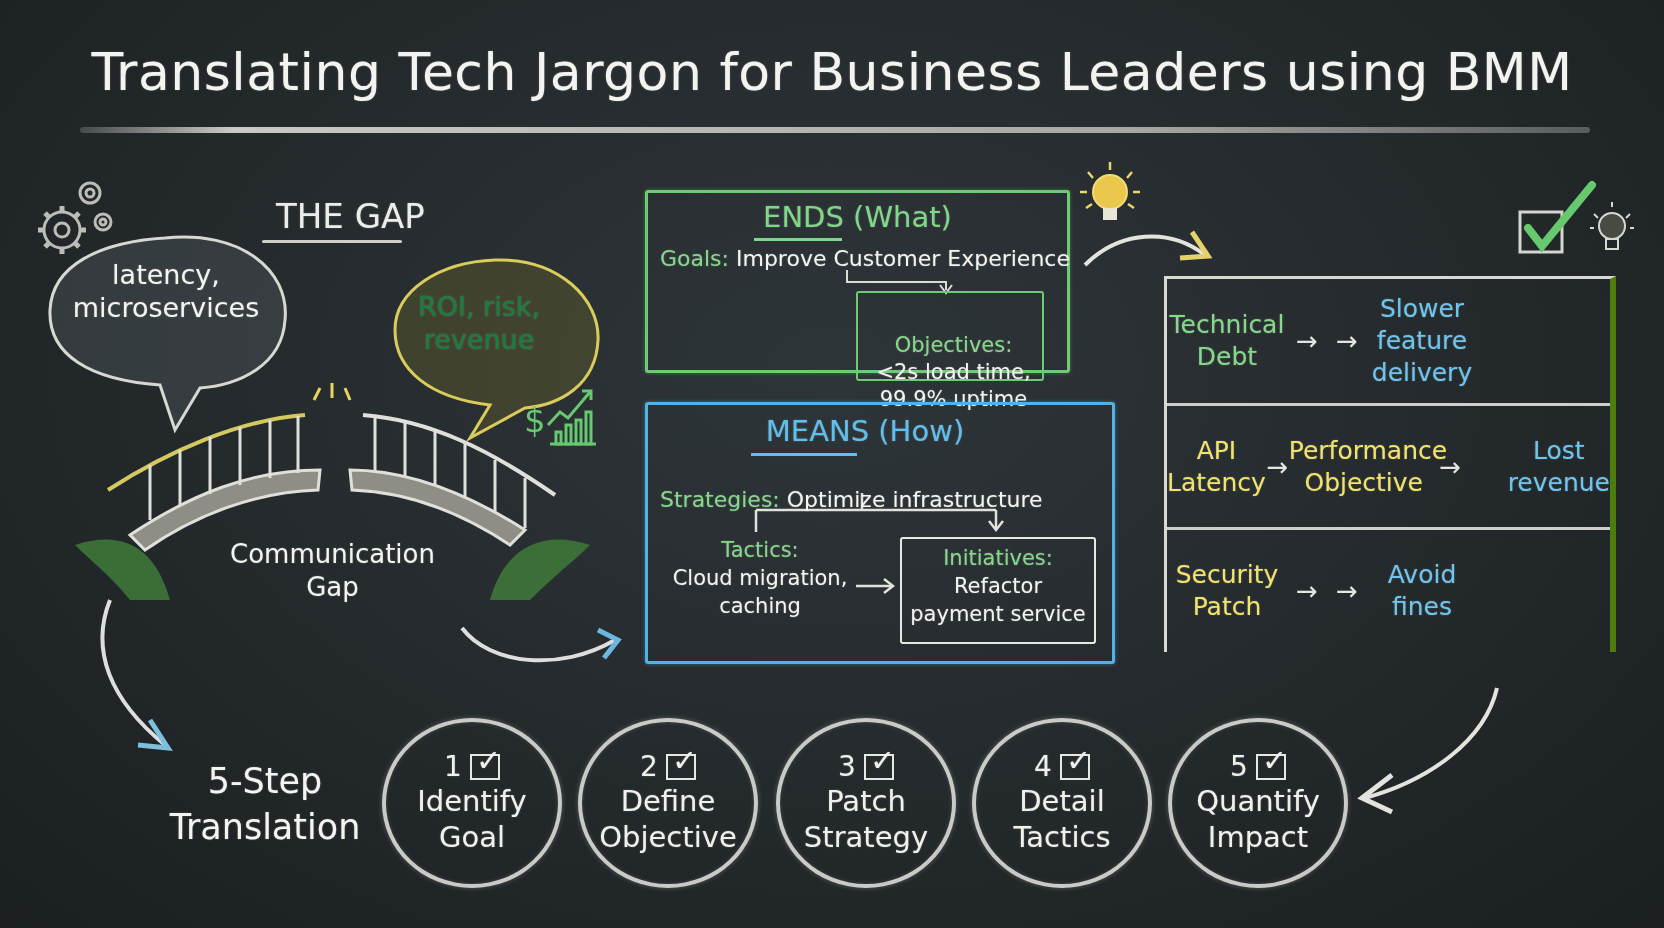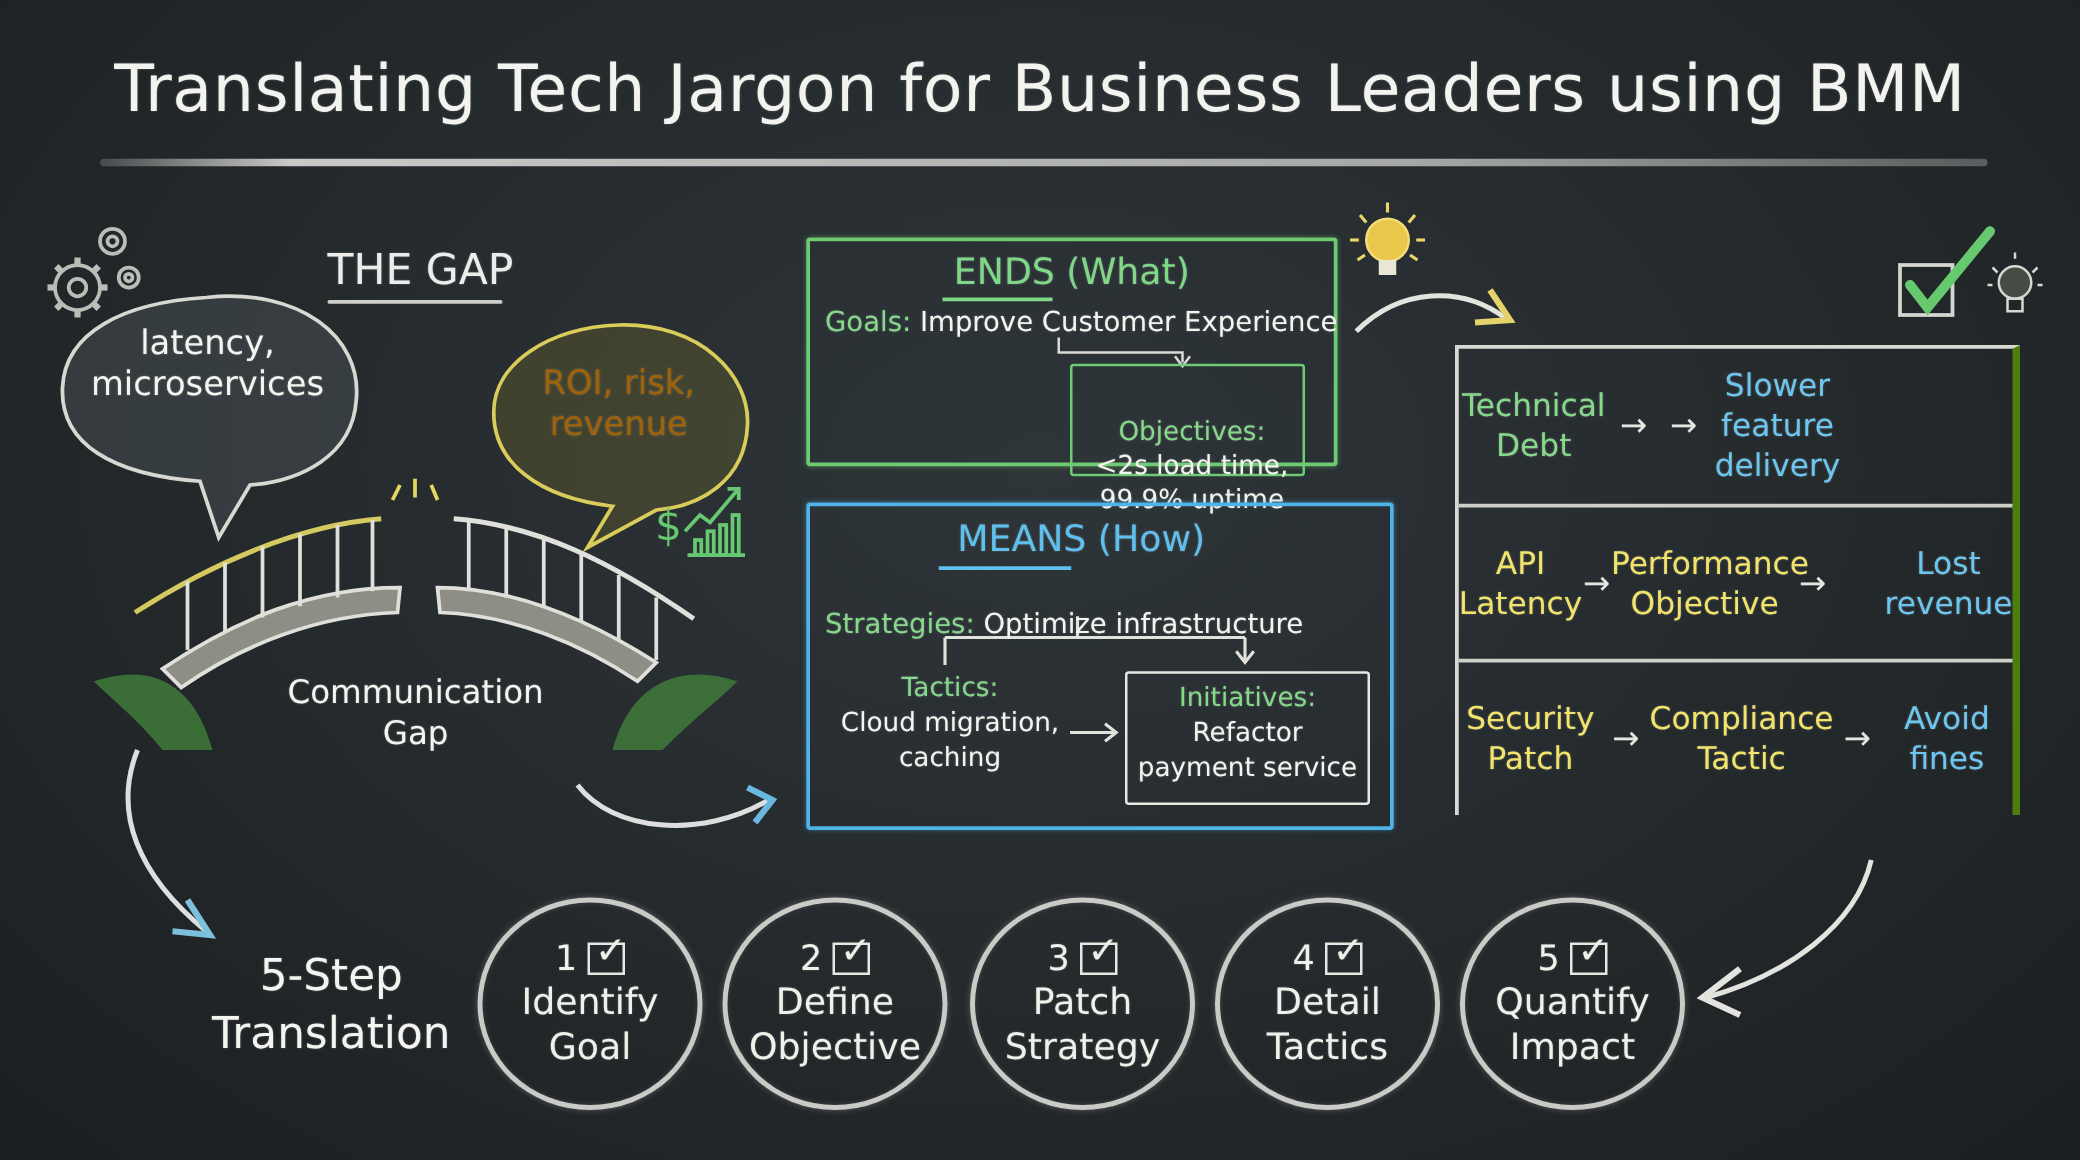"THE GAP" .gap-label { left: 262px -> 276px }
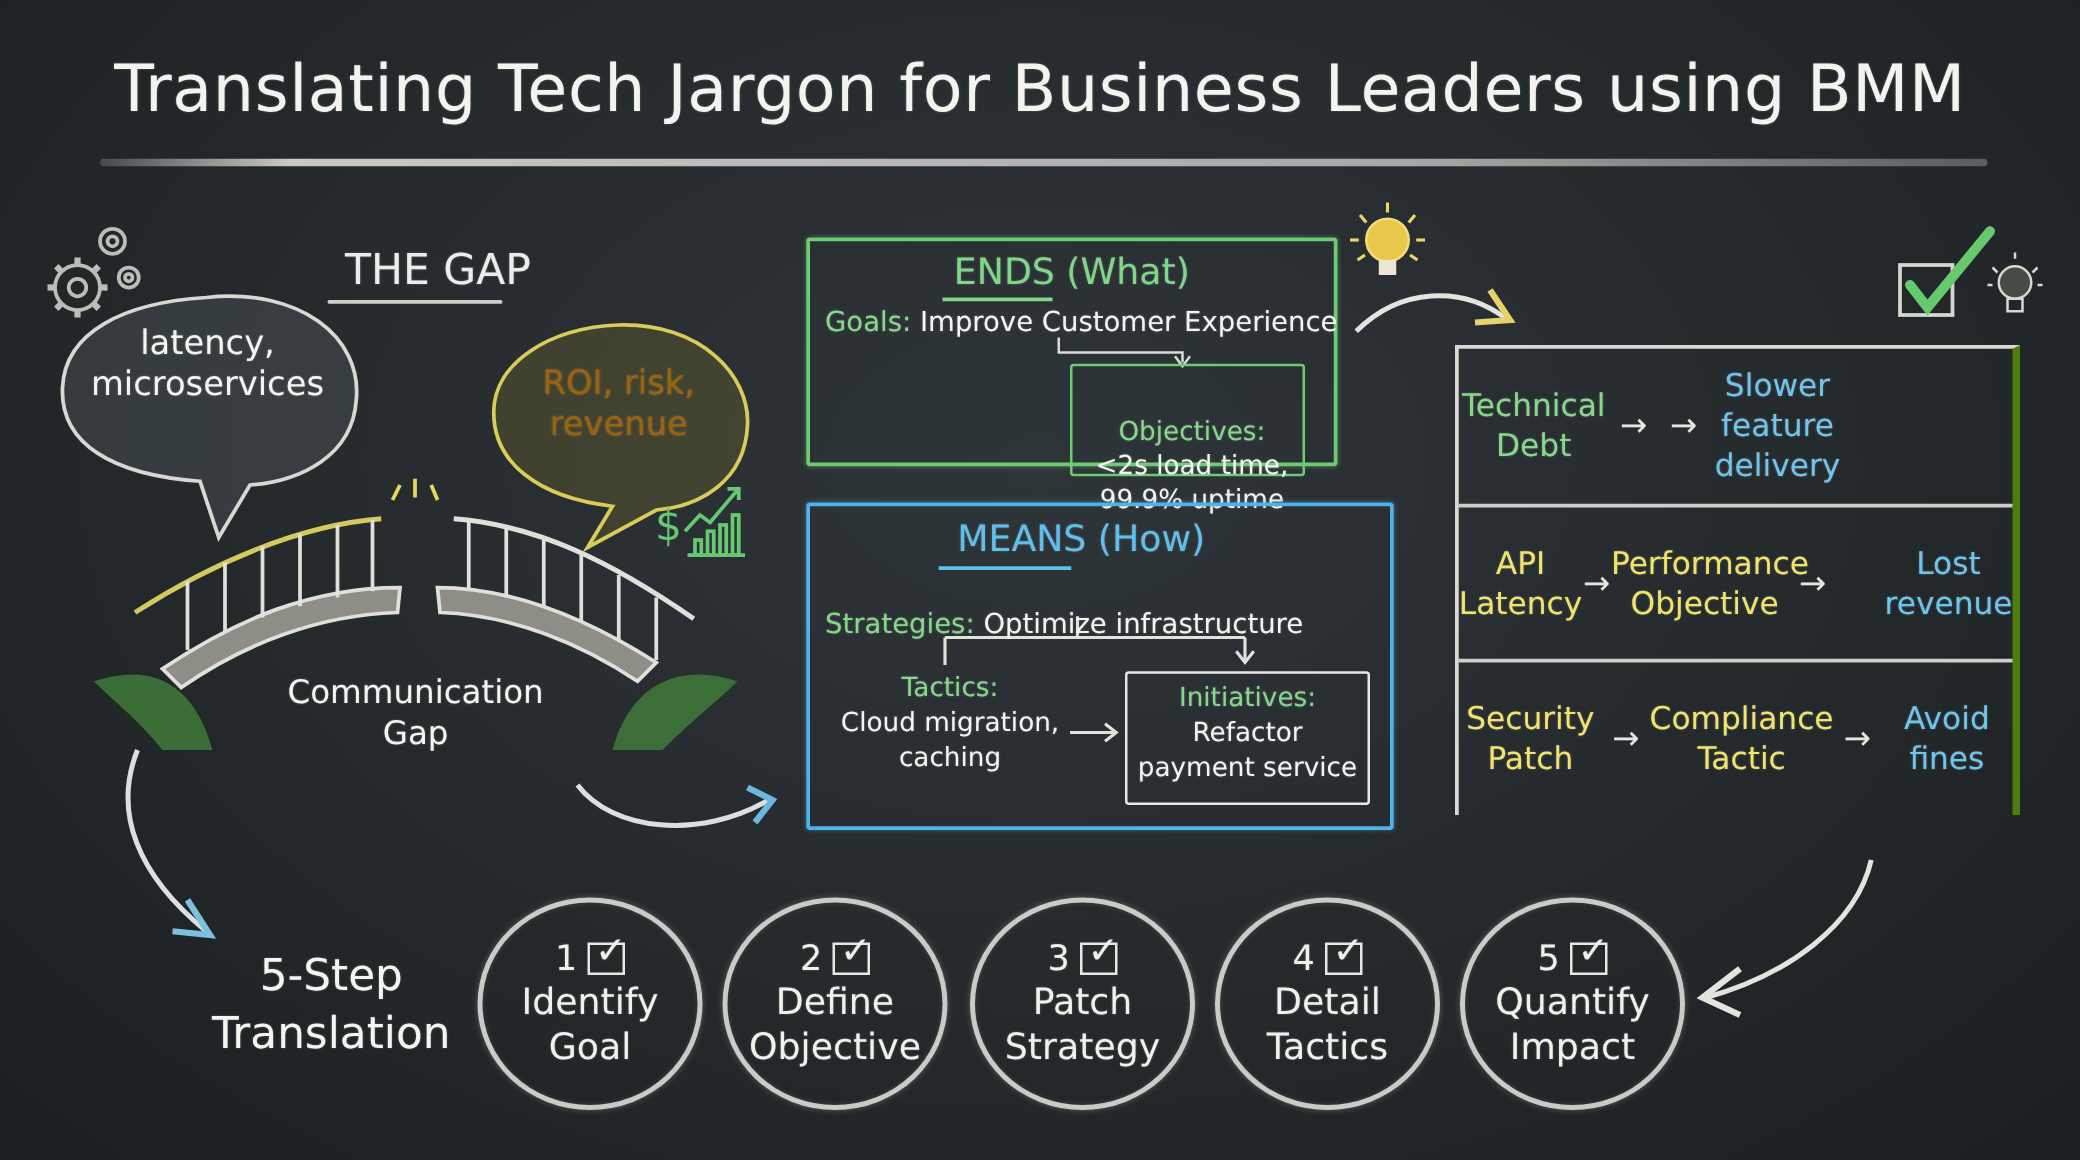"ROI, risk," .bubble-biz { color: #a16207 -> #15803d; left: 400px -> 384px }
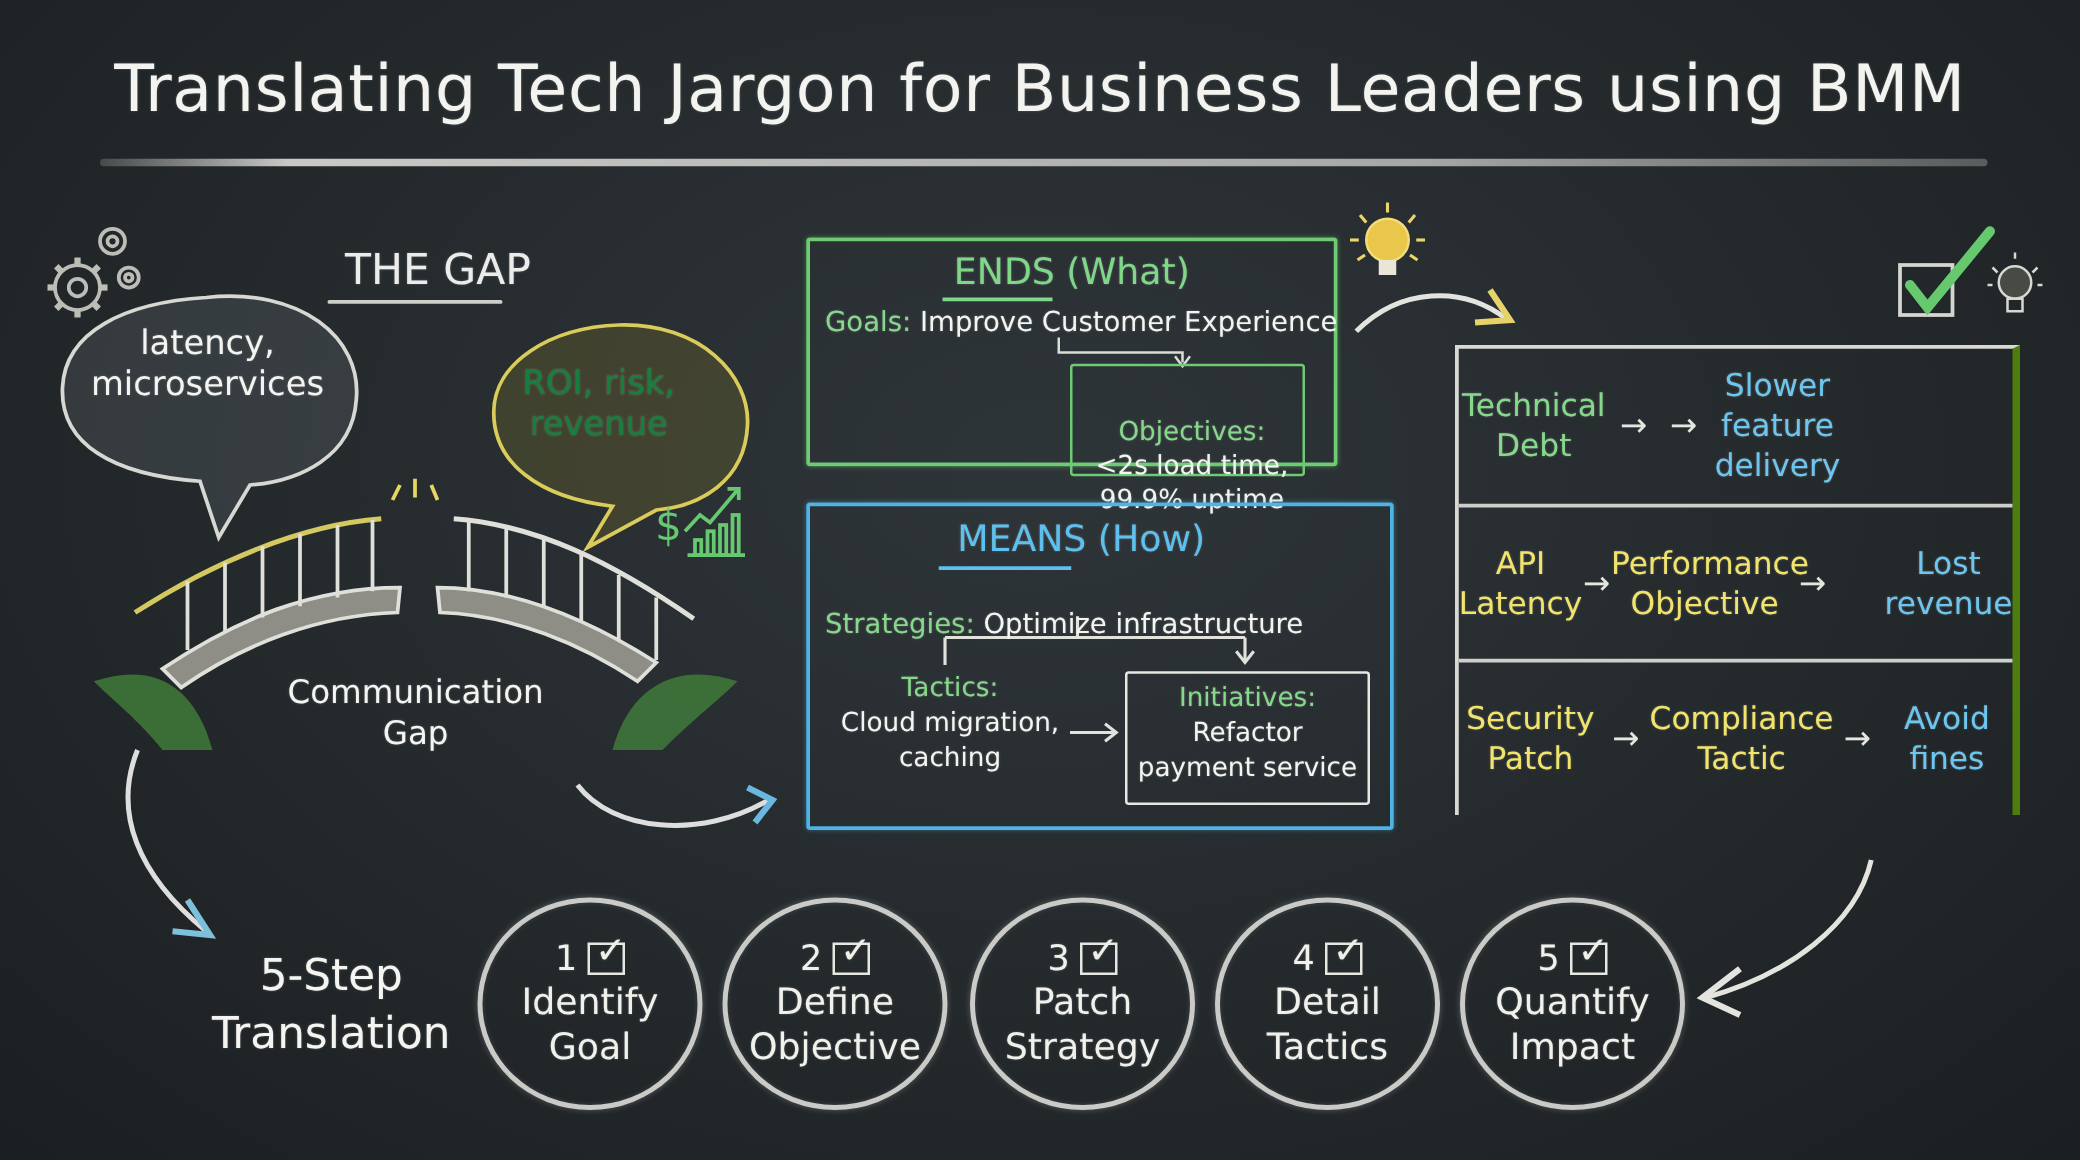"Compliance" div.cell { html: <div> <div>Compliance</div> <div>Tactic</div> </div> -> none }
